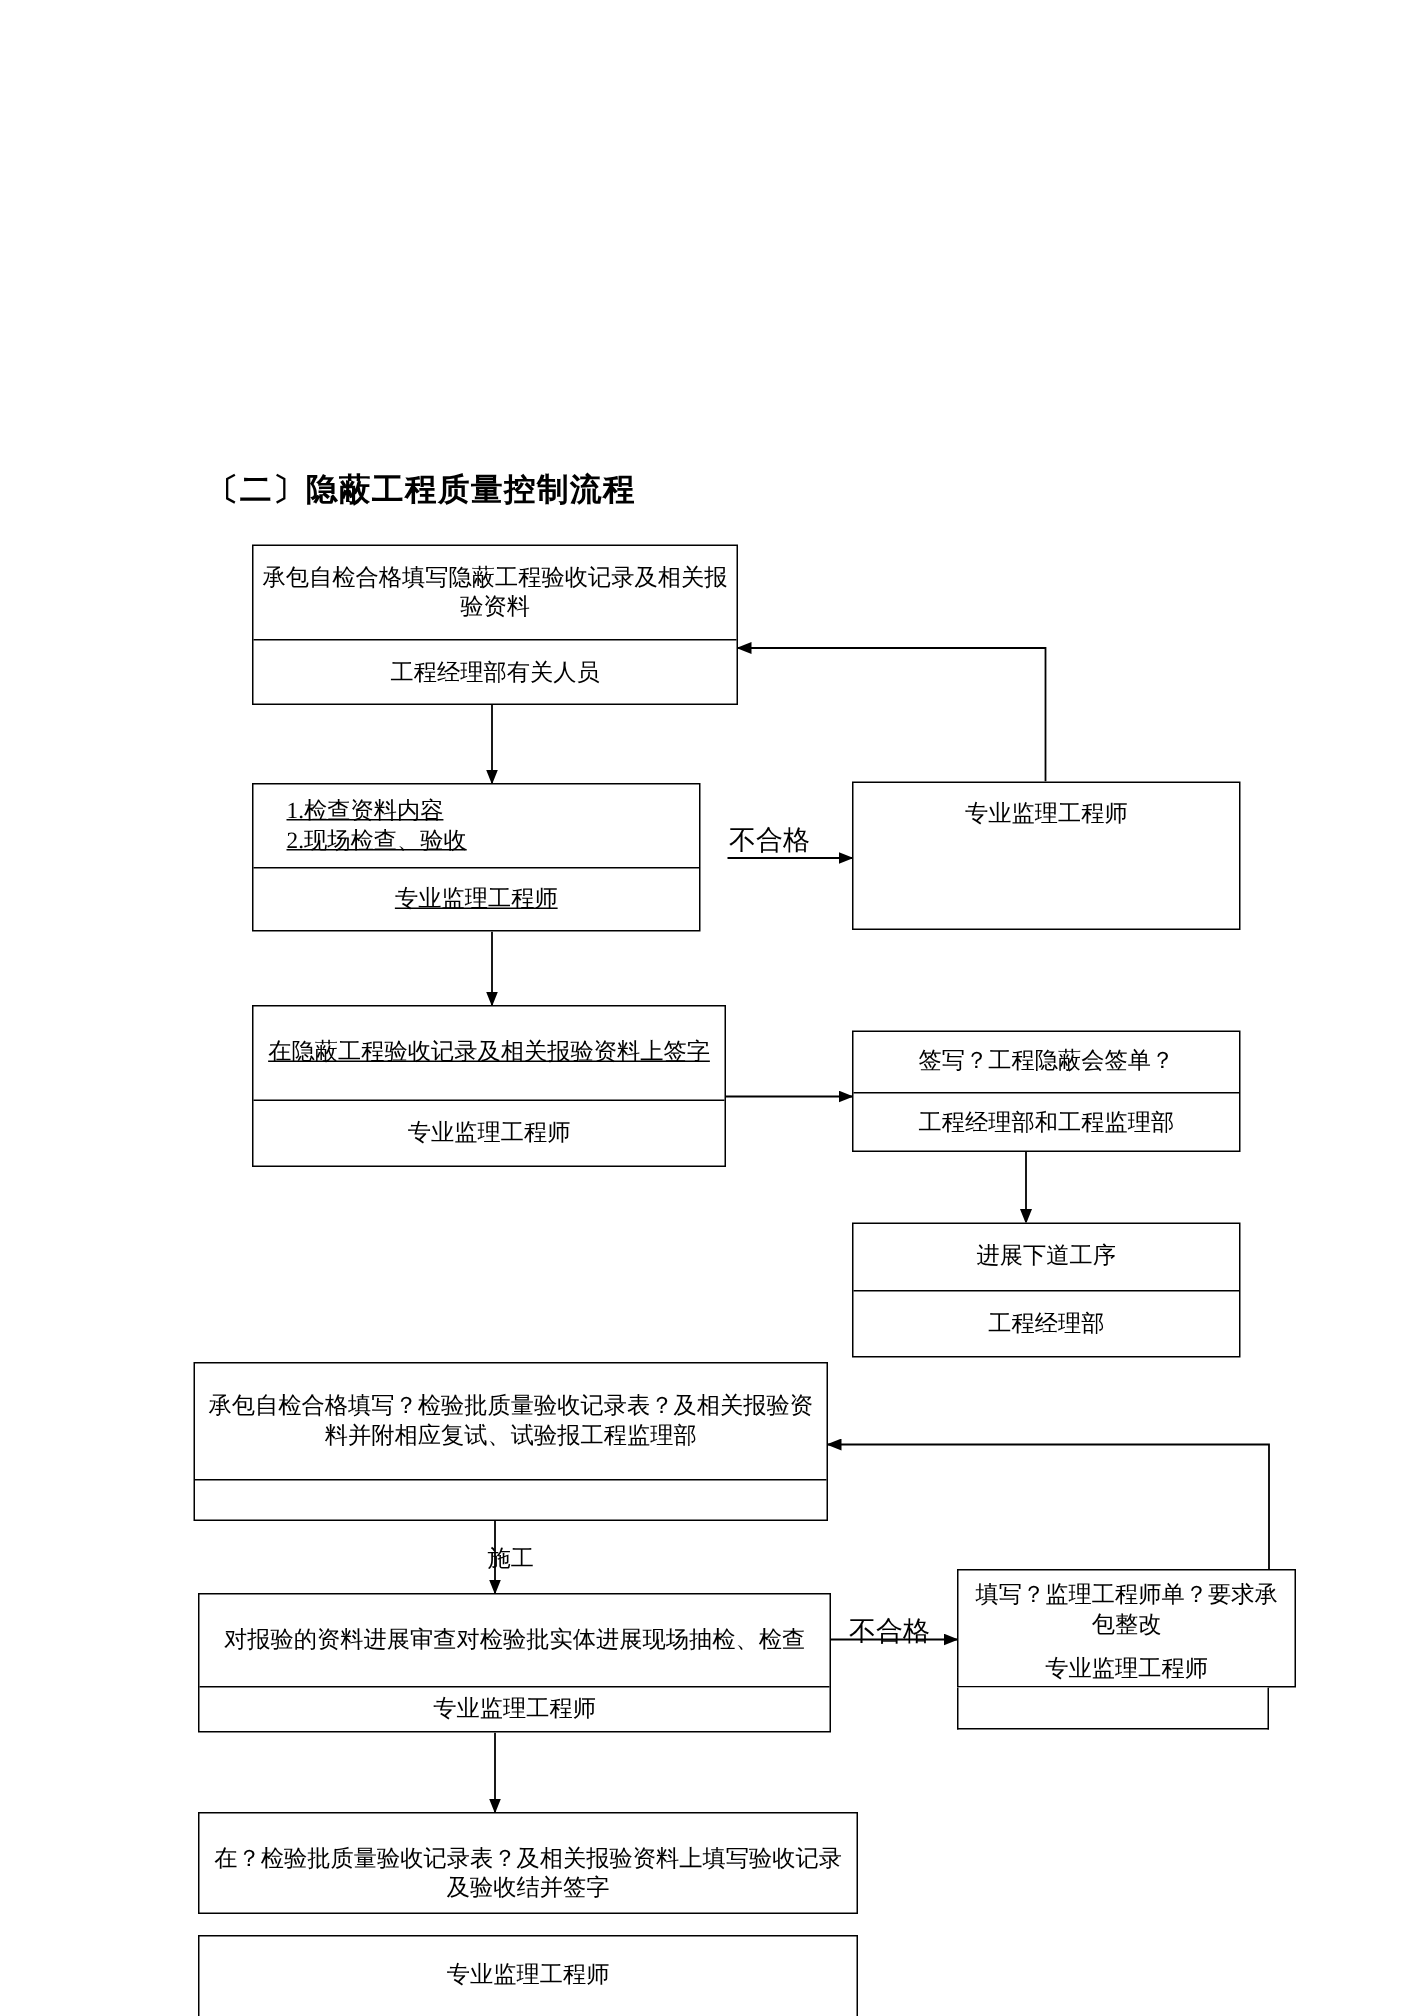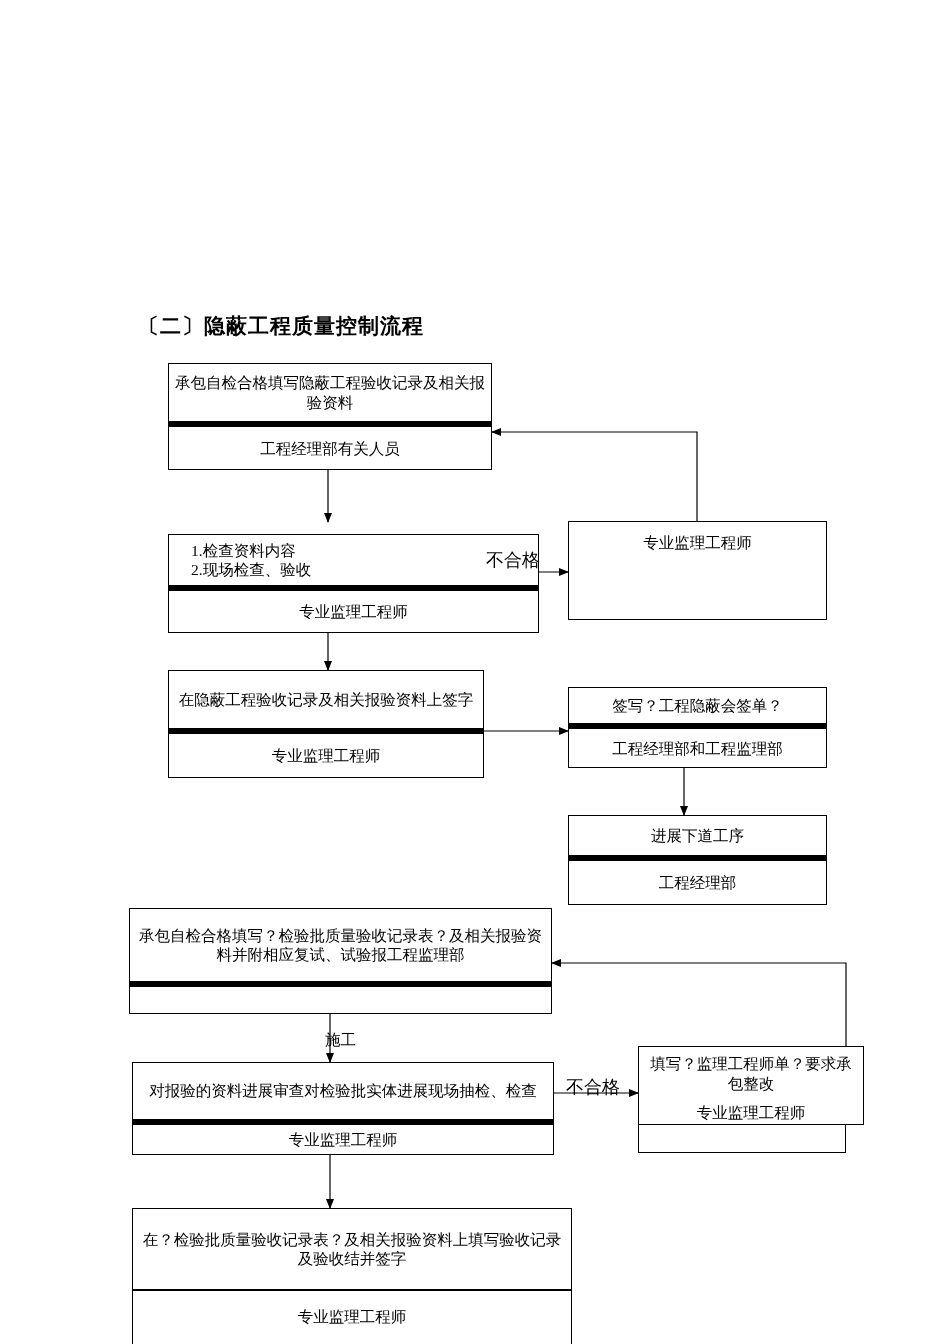"承包自检合格填写隐蔽工程验收记录及相关报验资料" .cell.top { border-bottom: 6px solid #000000 -> 1px solid #000000 }
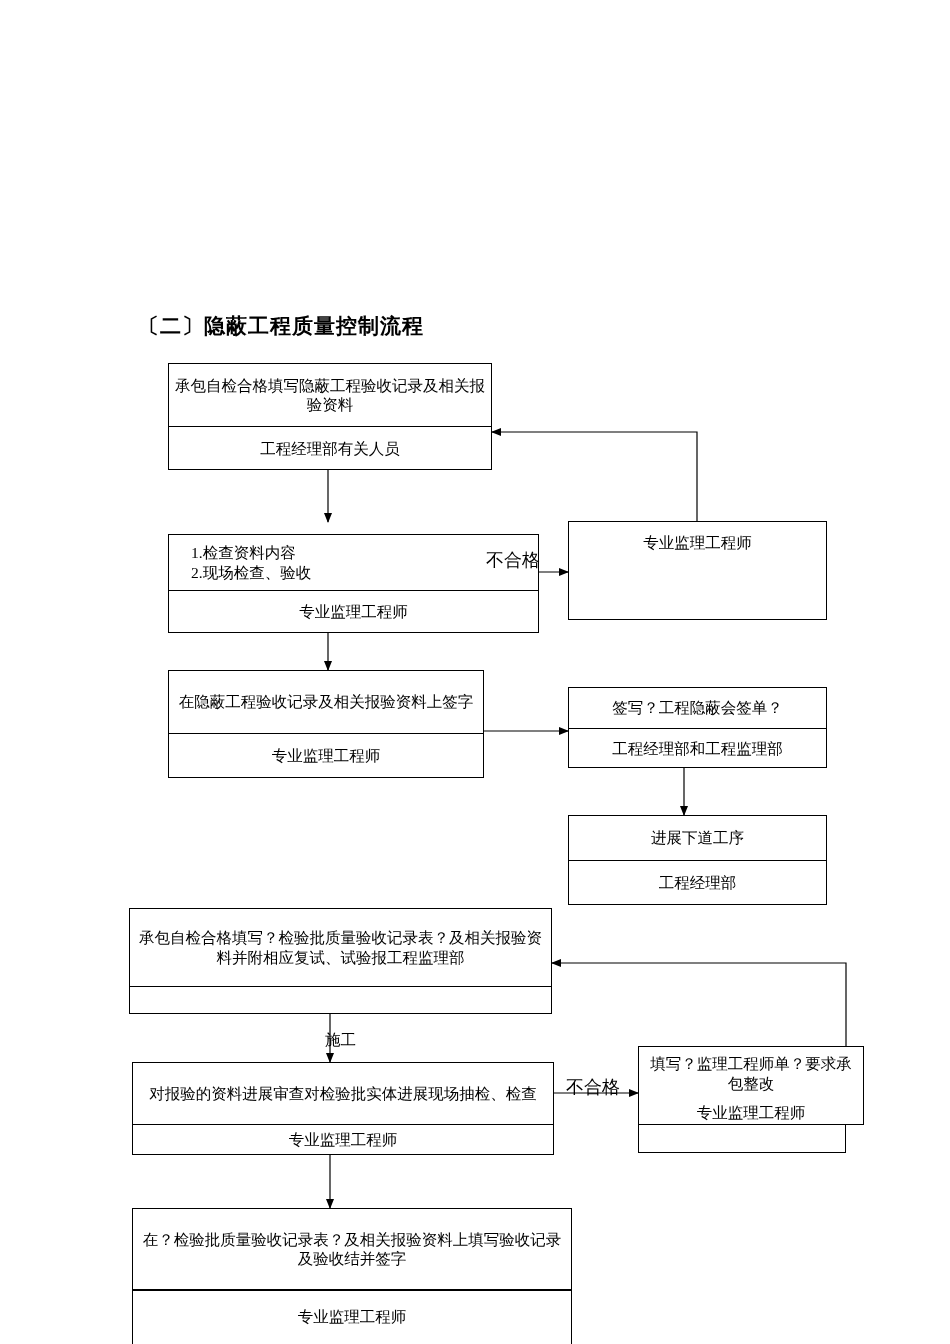"1.检查资料内容" div.box { text-decoration: none -> underline; top: 534px -> 522px; width: 371px -> 299px }
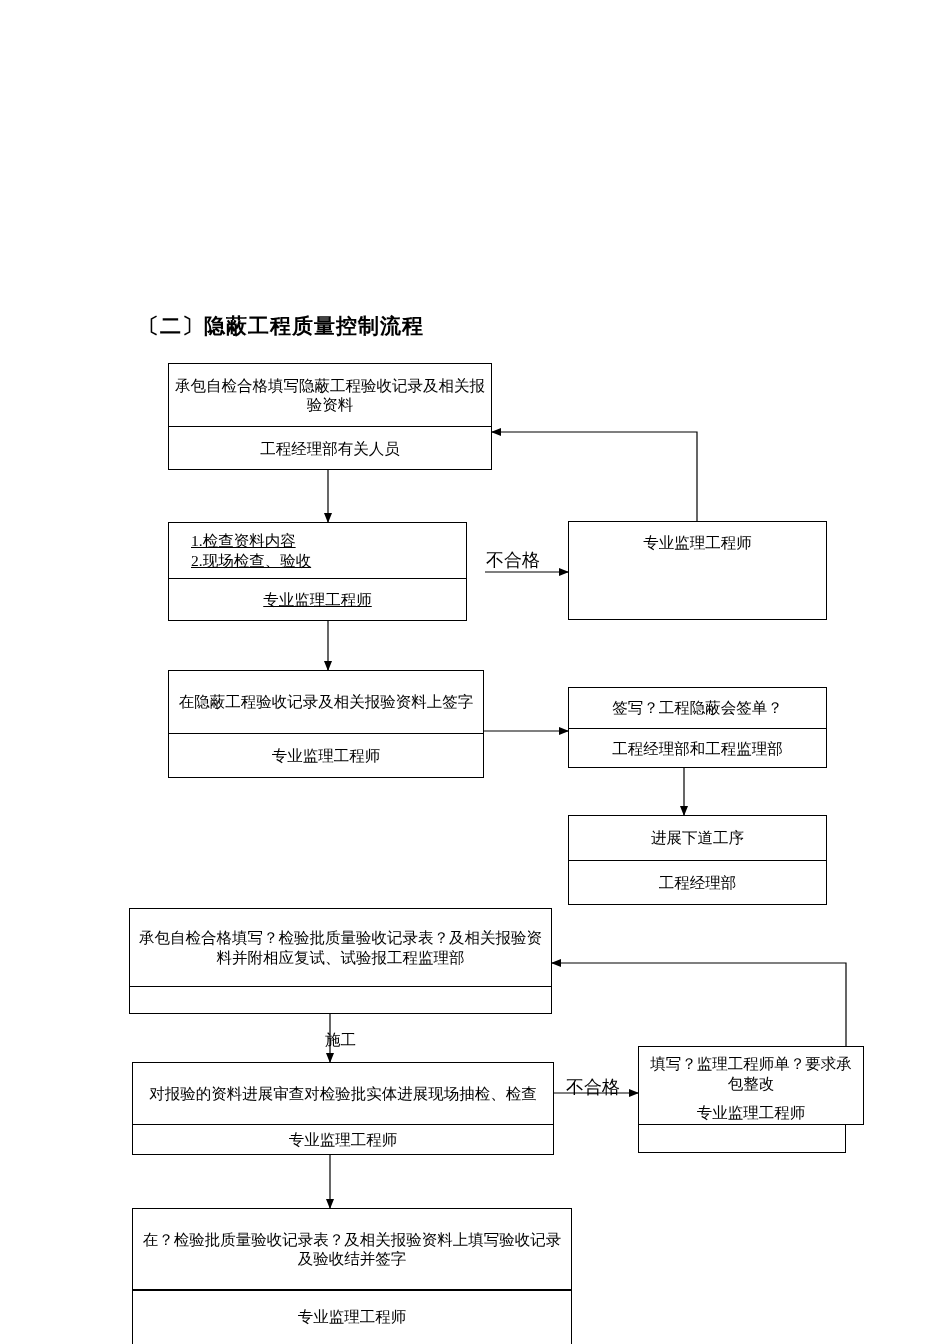"在隐蔽工程验收记录及相关报验资料上签字" div.cell { text-decoration: none -> underline }
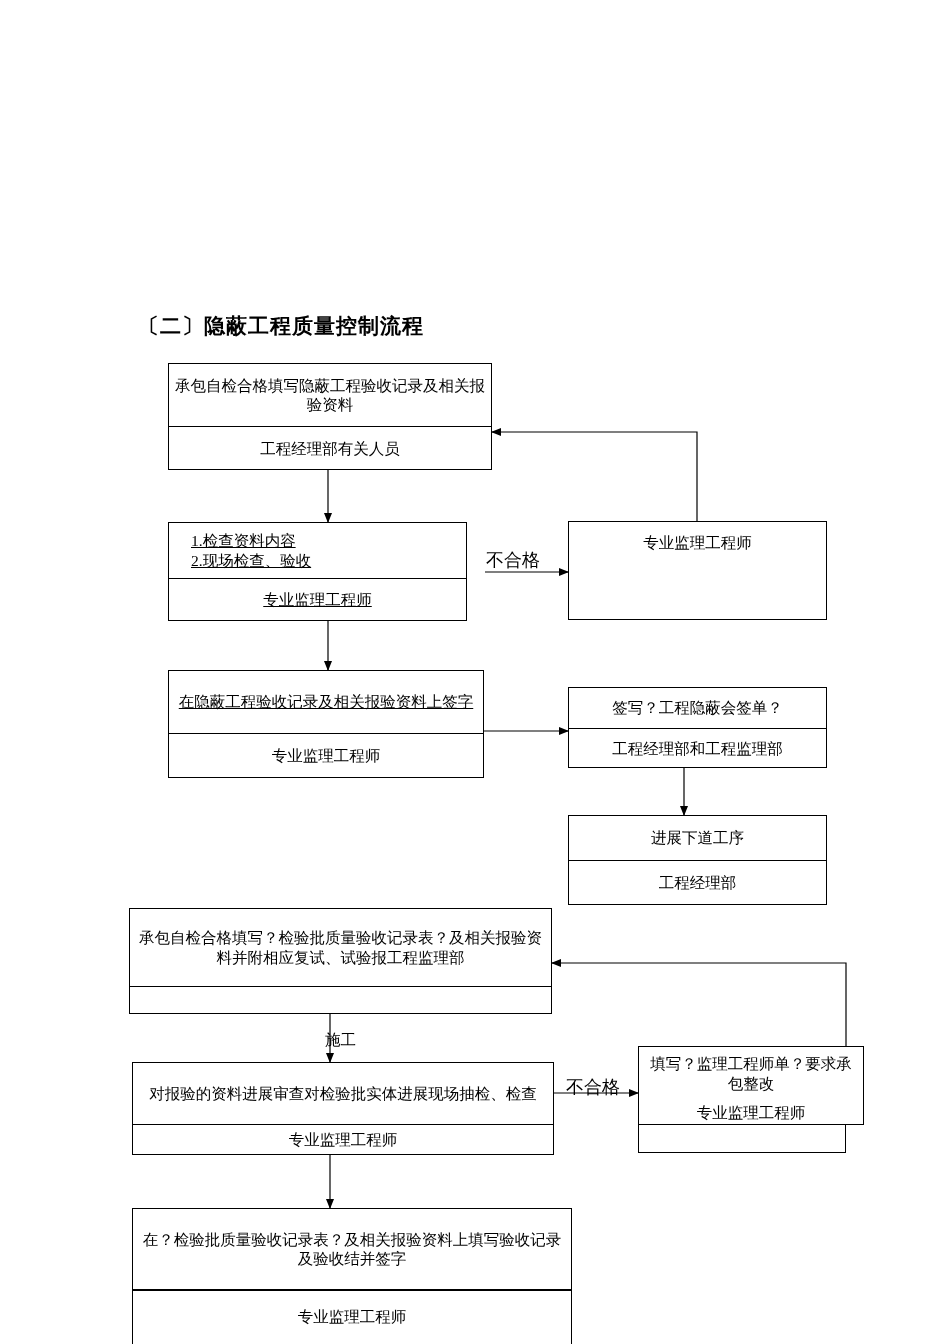"在？检验批质量验收记录表？及相关报验资料上填写验收记录及验收结并签字" div.box { height: 82px -> 68px }
